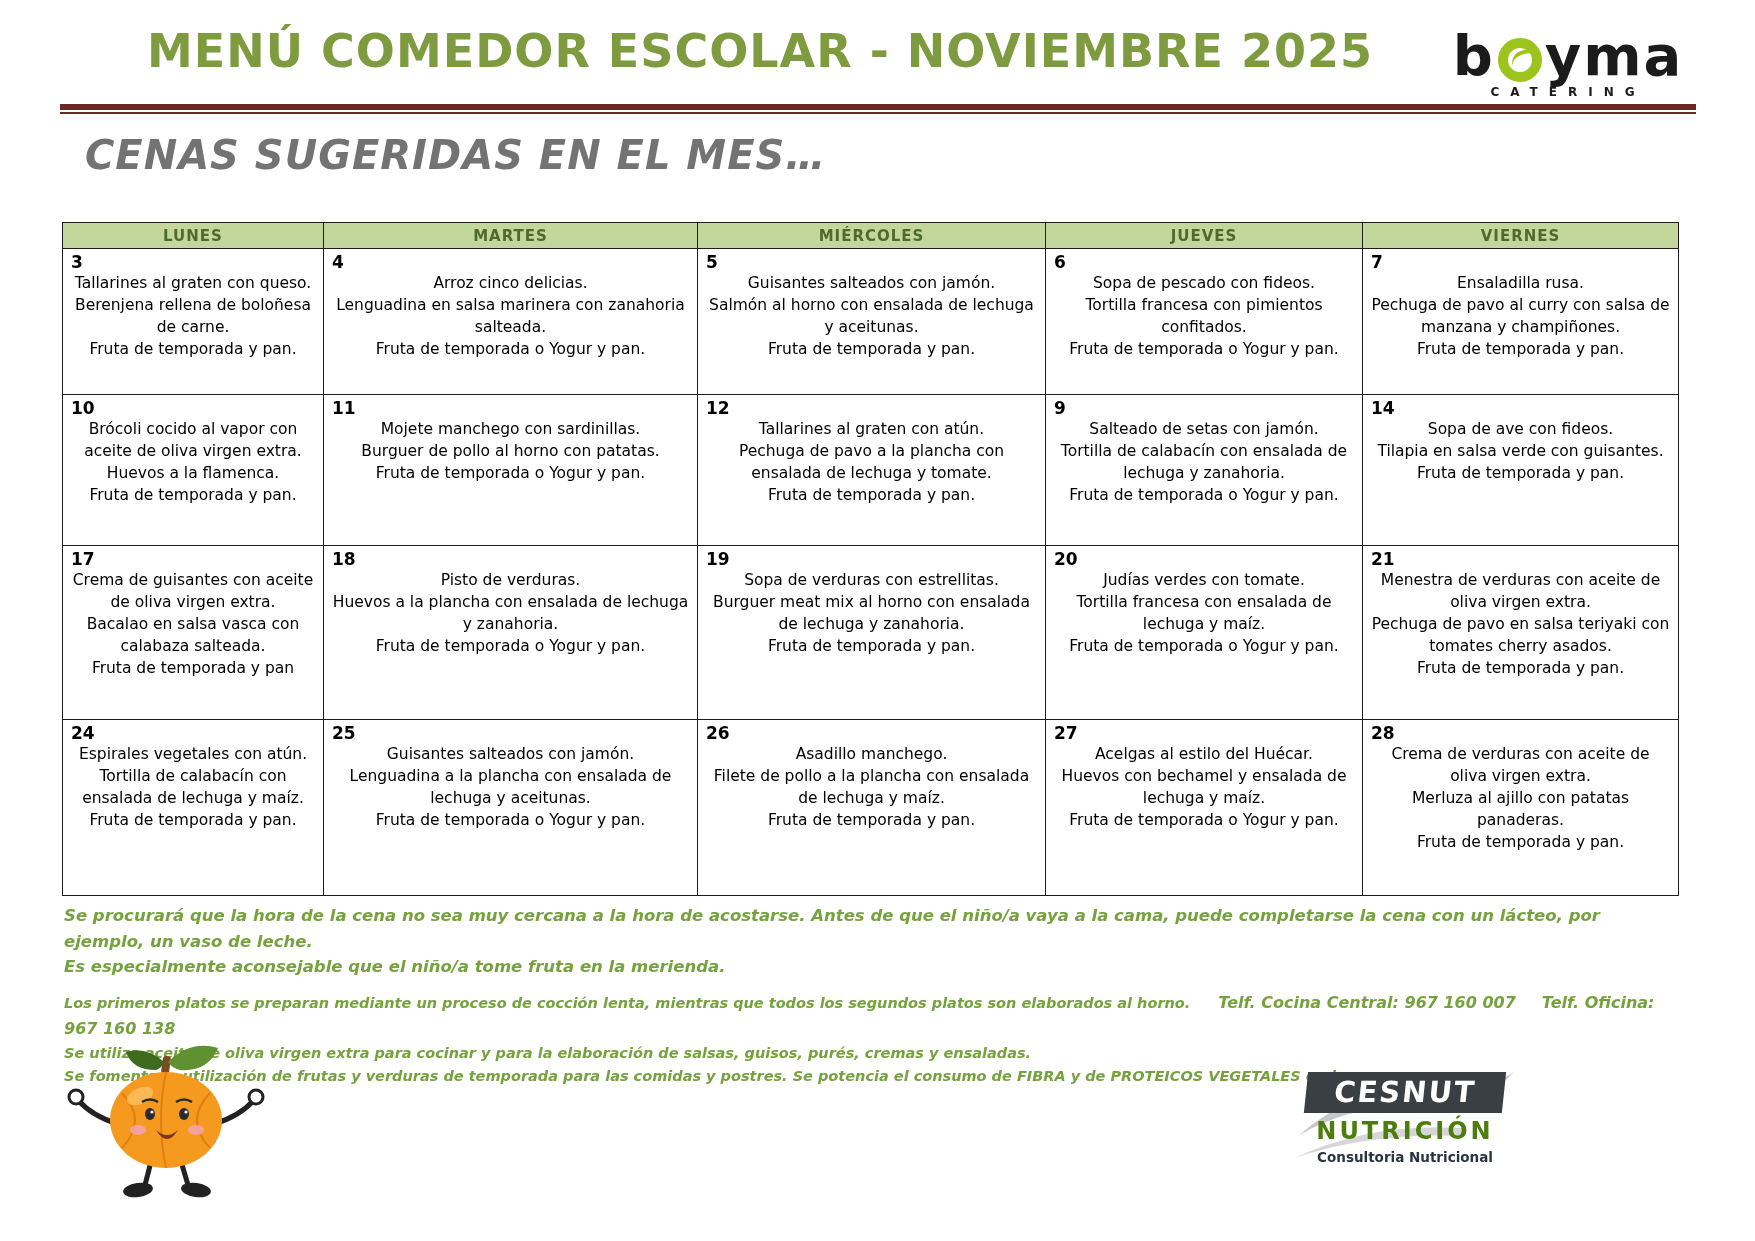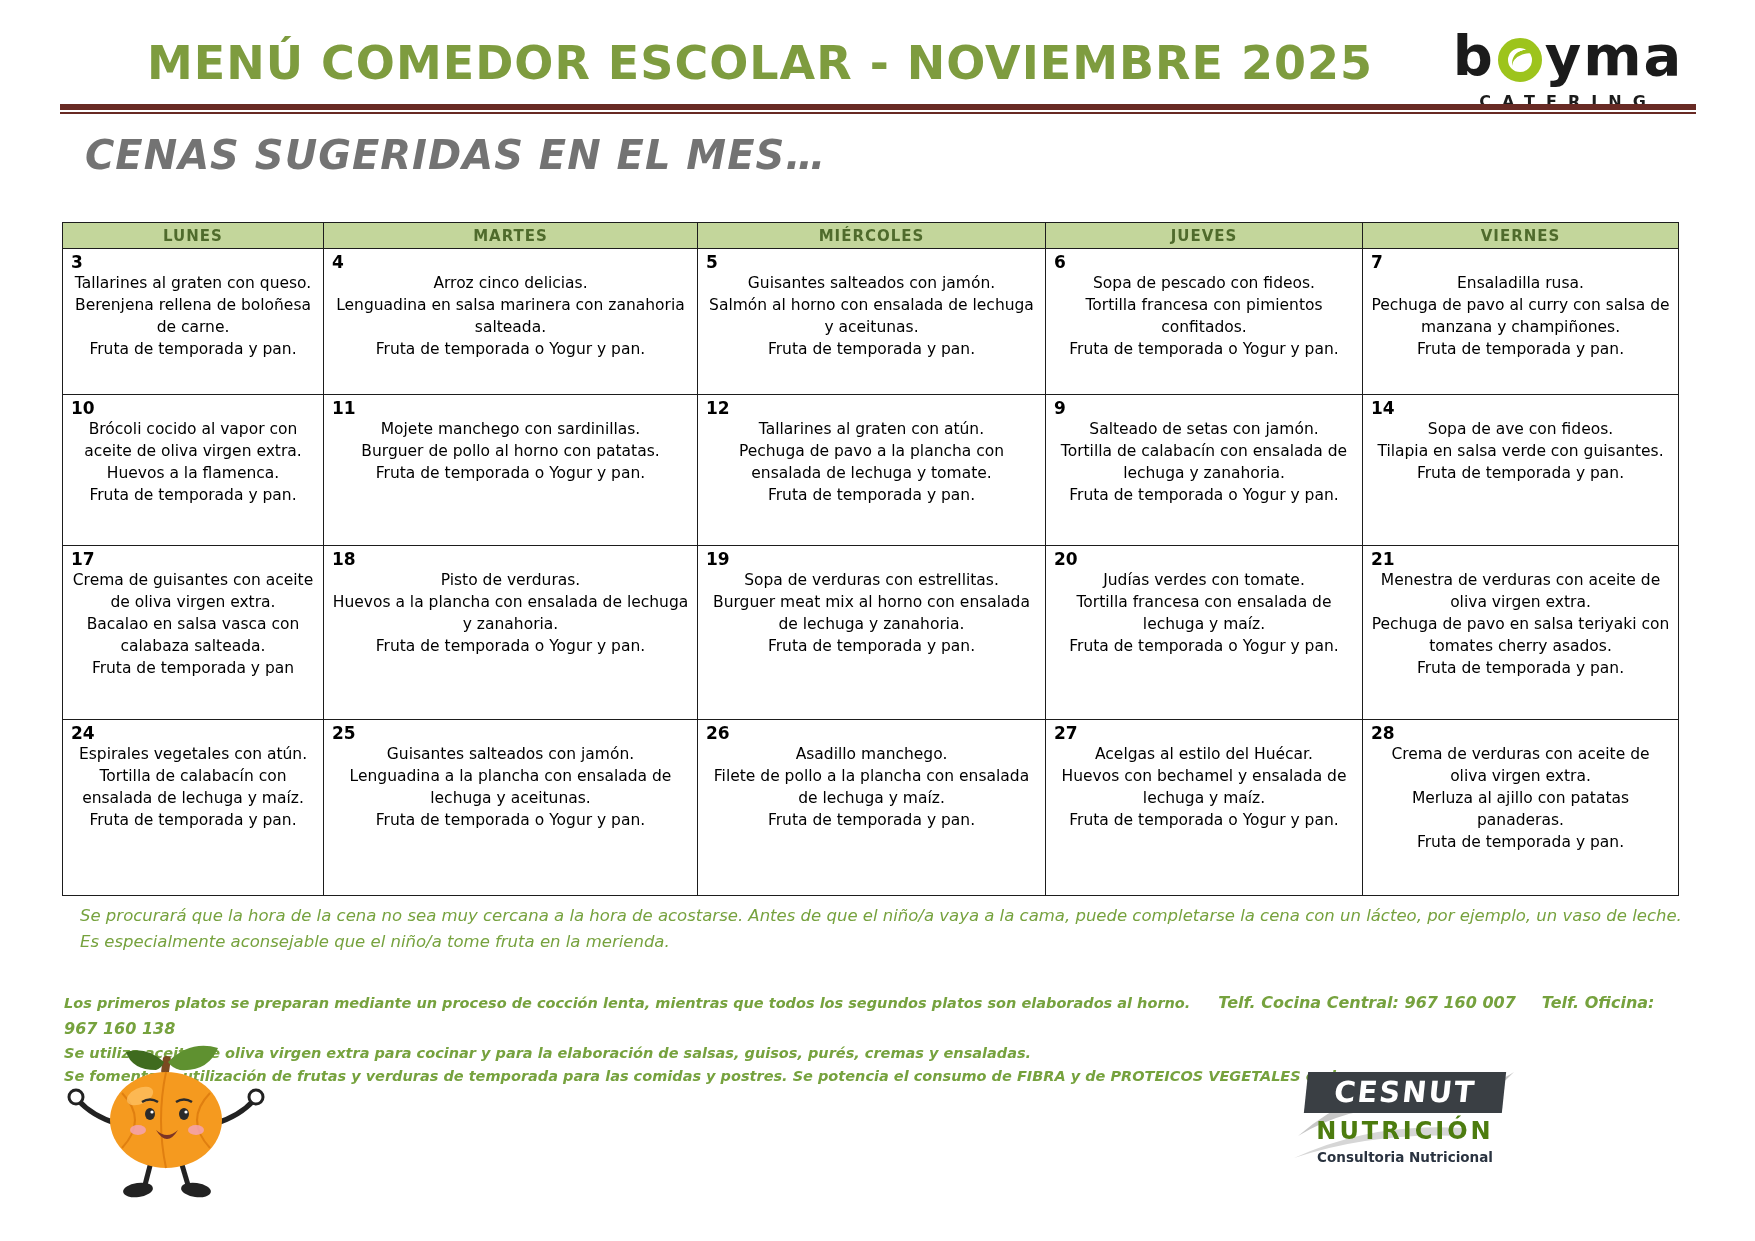"MENÚ COMEDOR ESCOLAR - NOVIEMBRE" .doc-title { top: 36px -> 24px }
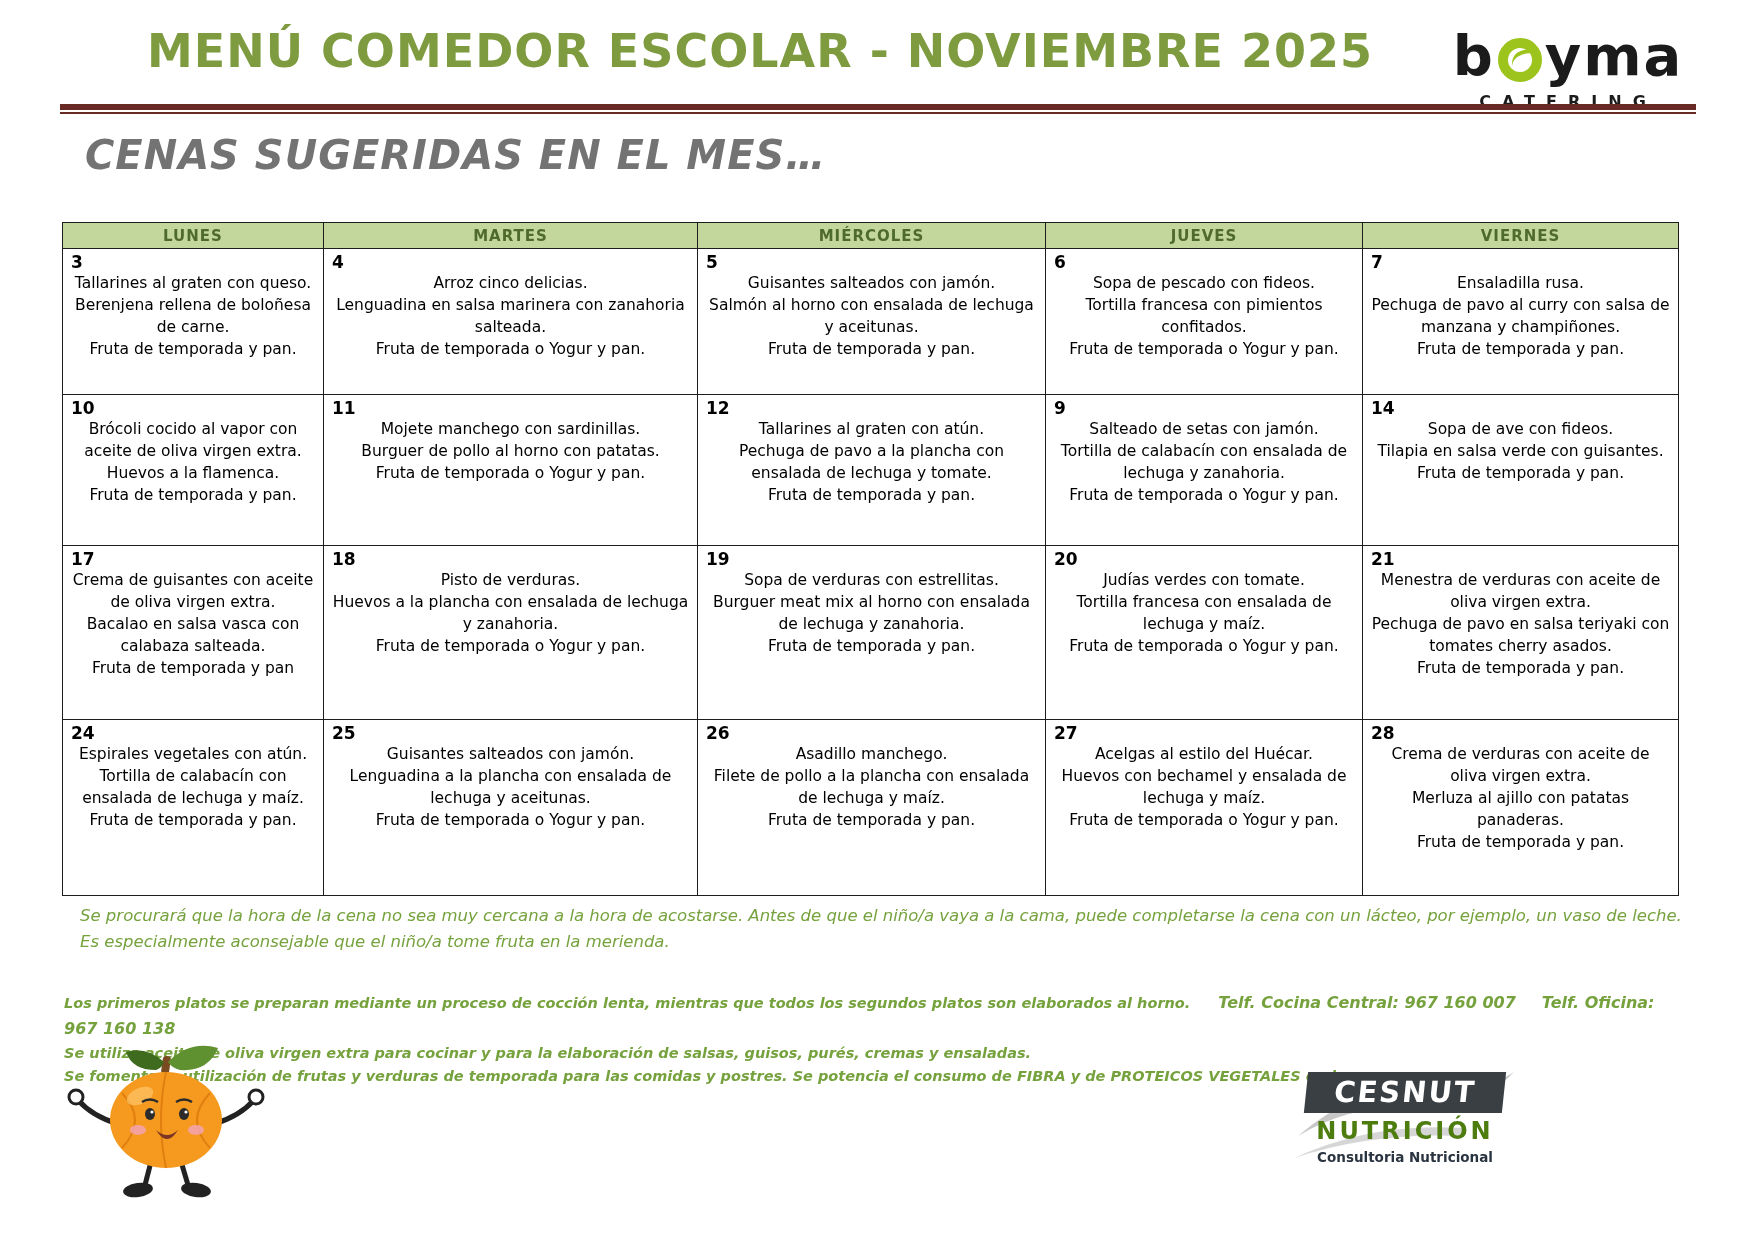"CATERING" .brand-sub { font-size: 16px -> 12px; margin-top: 8px -> 1px }
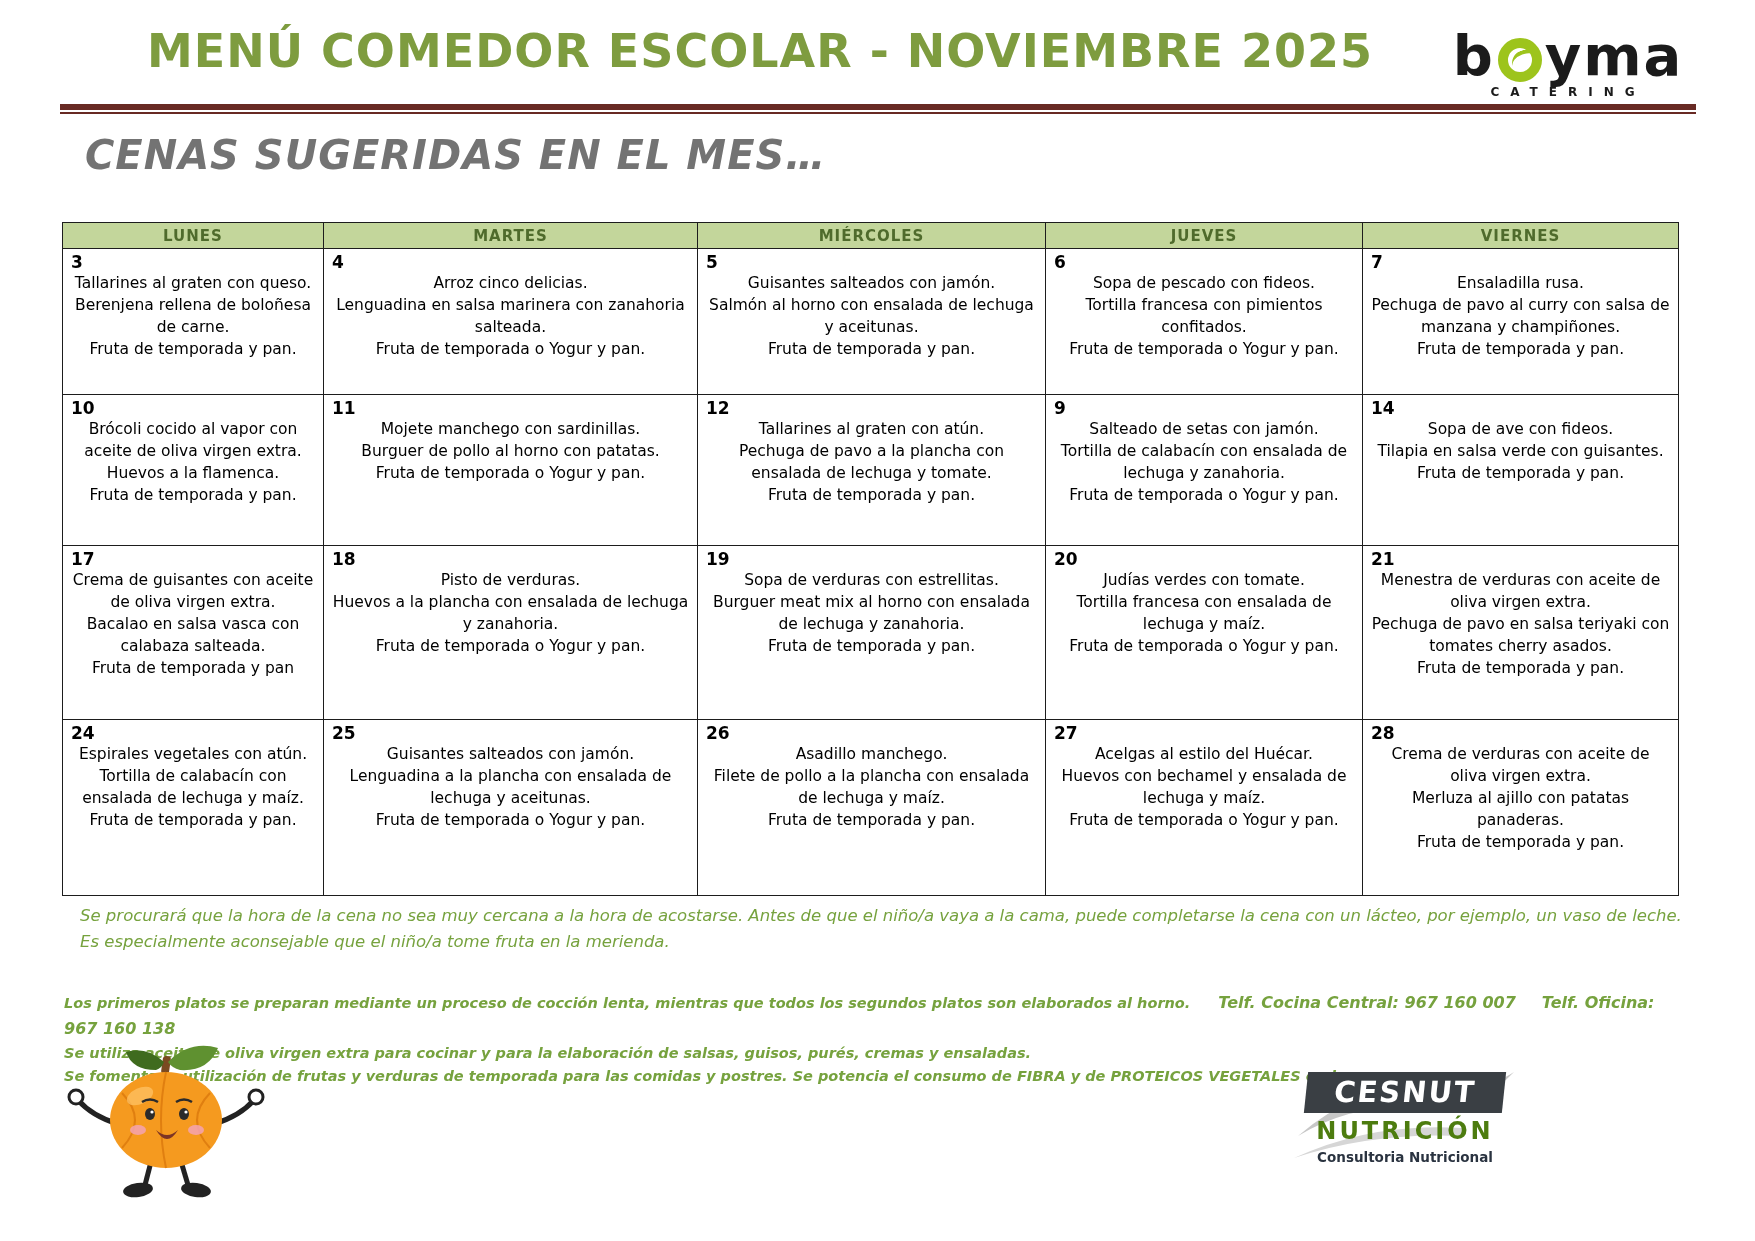"Se procurará que la hora" .advice { font-weight: normal -> bold; left: 80px -> 64px }
